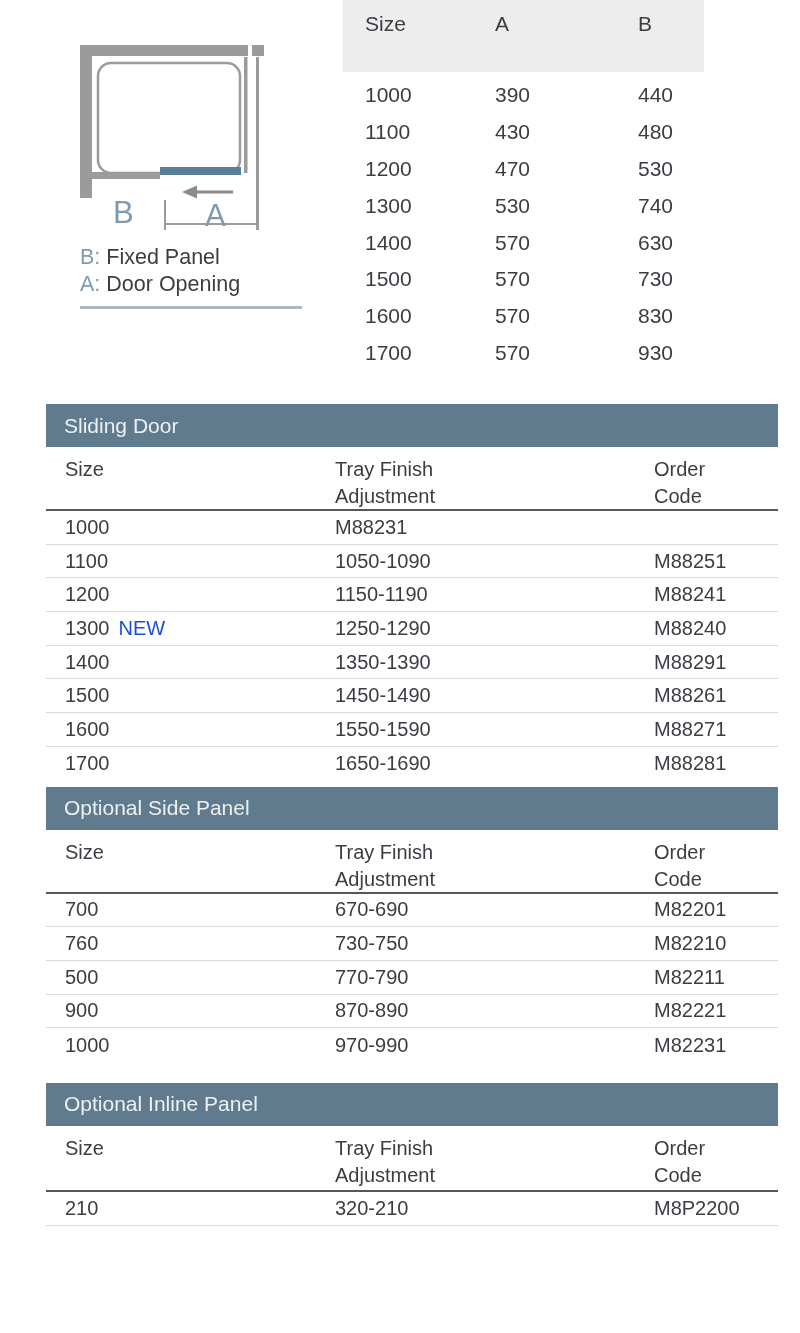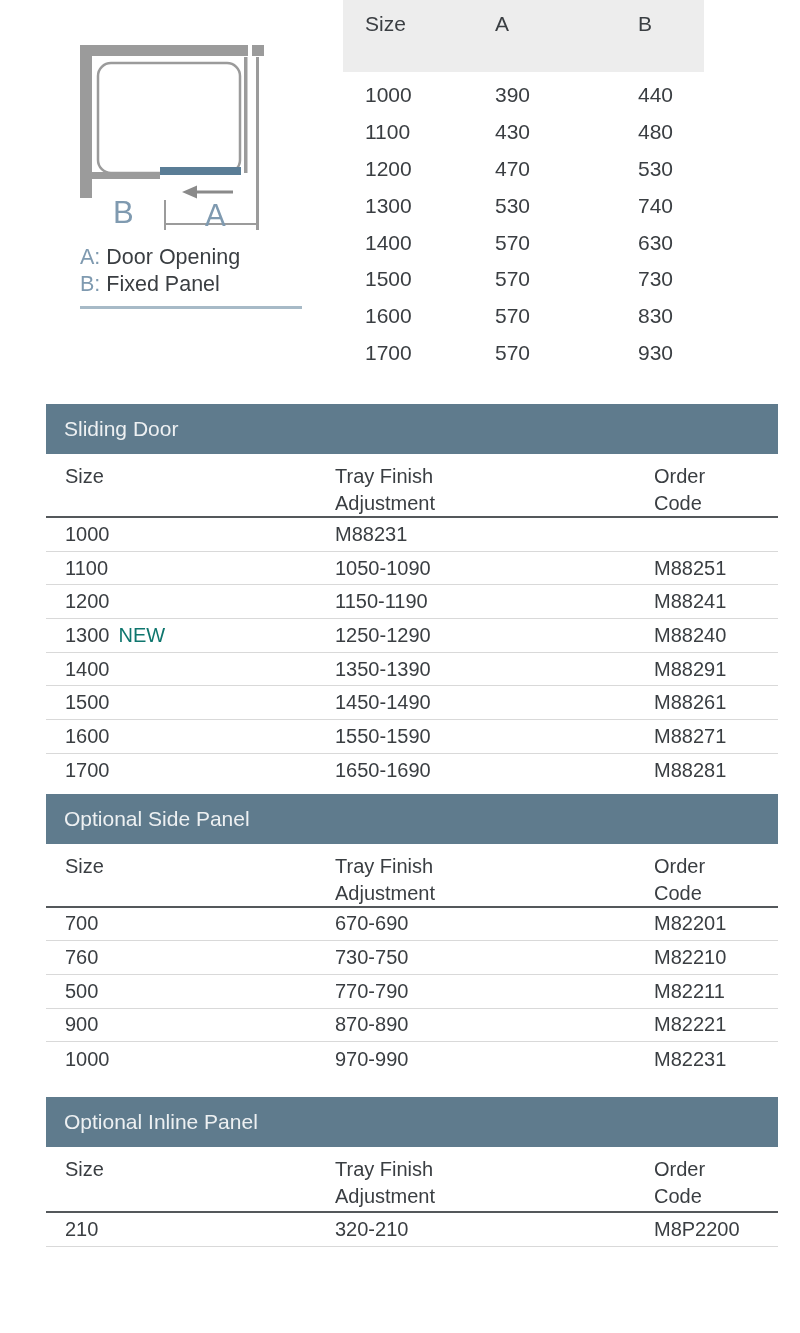"A: Door Opening" div { order: before "B: Fixed Panel" -> after "B: Fixed Panel" }
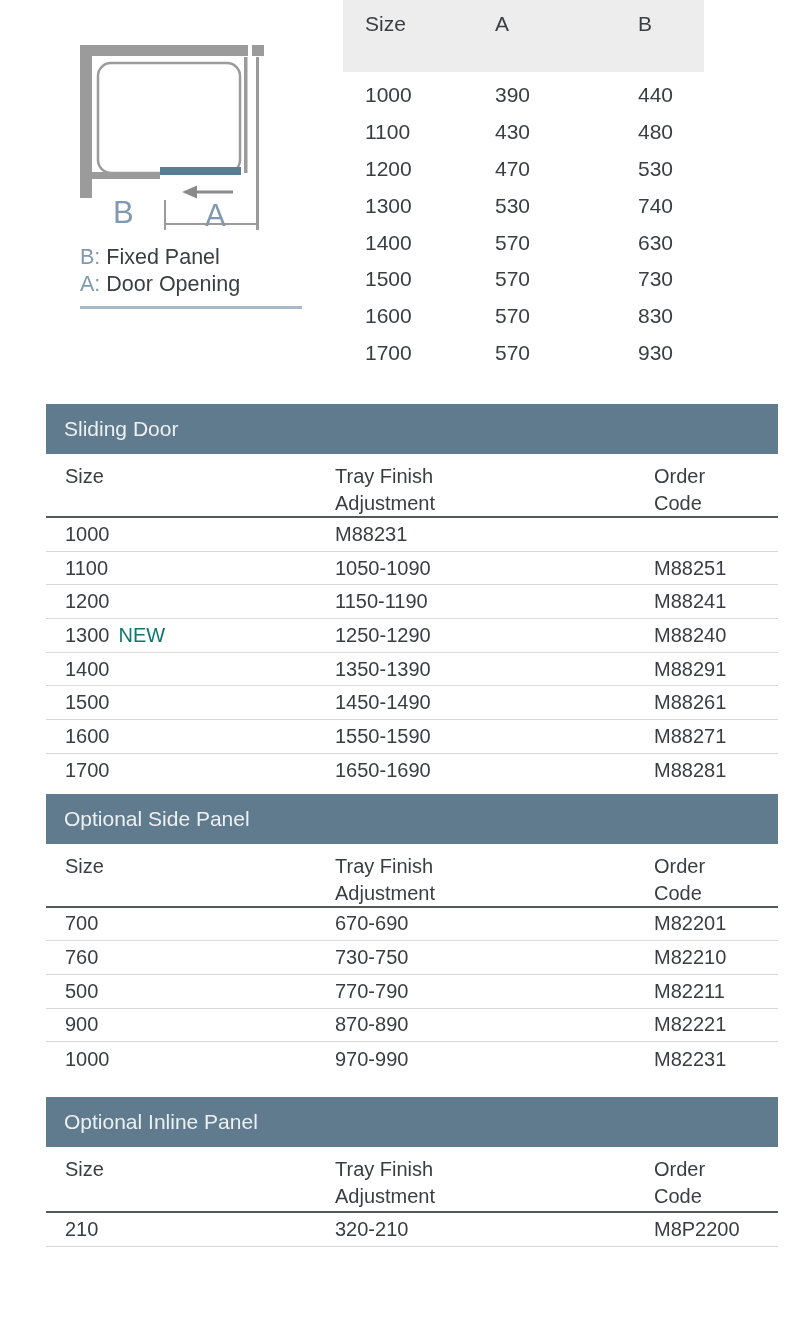"Sliding Door" .bar { height: 50px -> 43px }
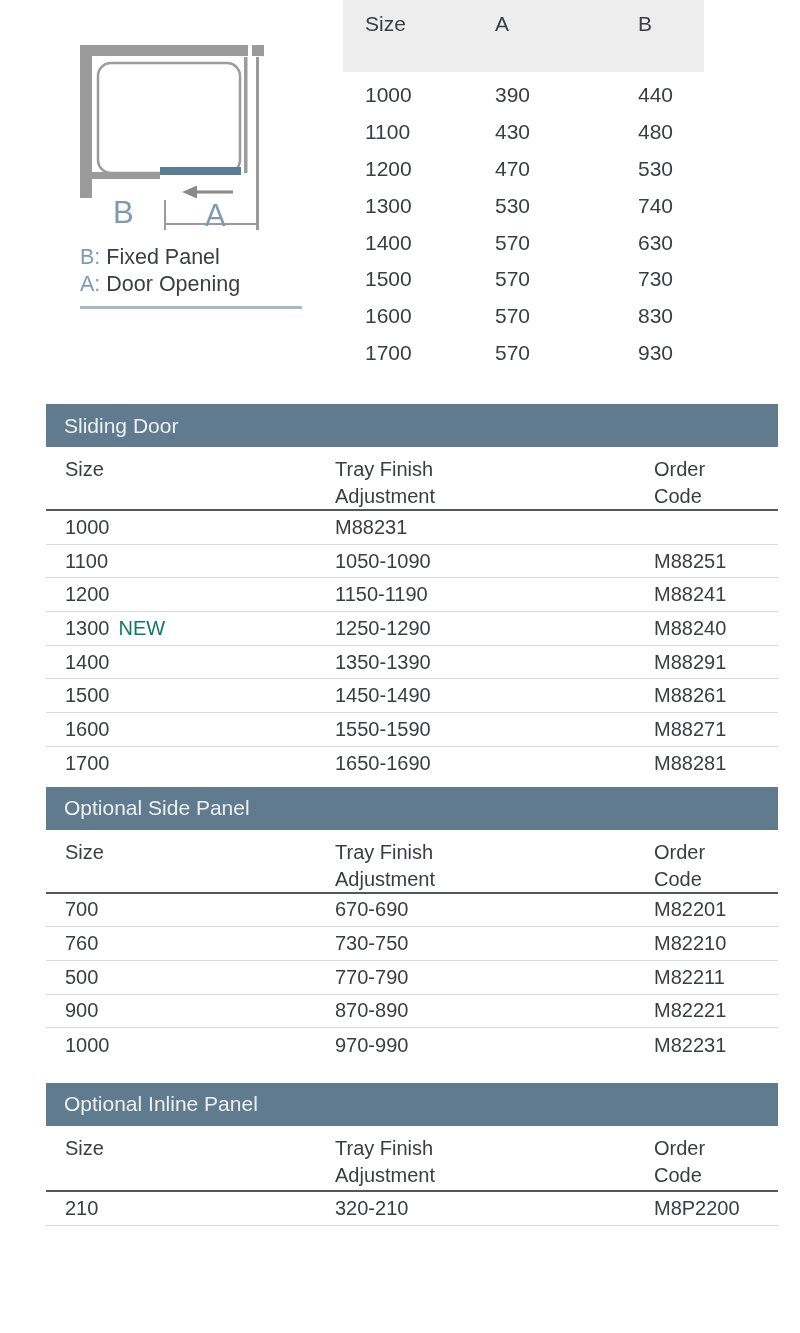"NEW" .badge { color: #0f766e -> #1d4ed8 }
